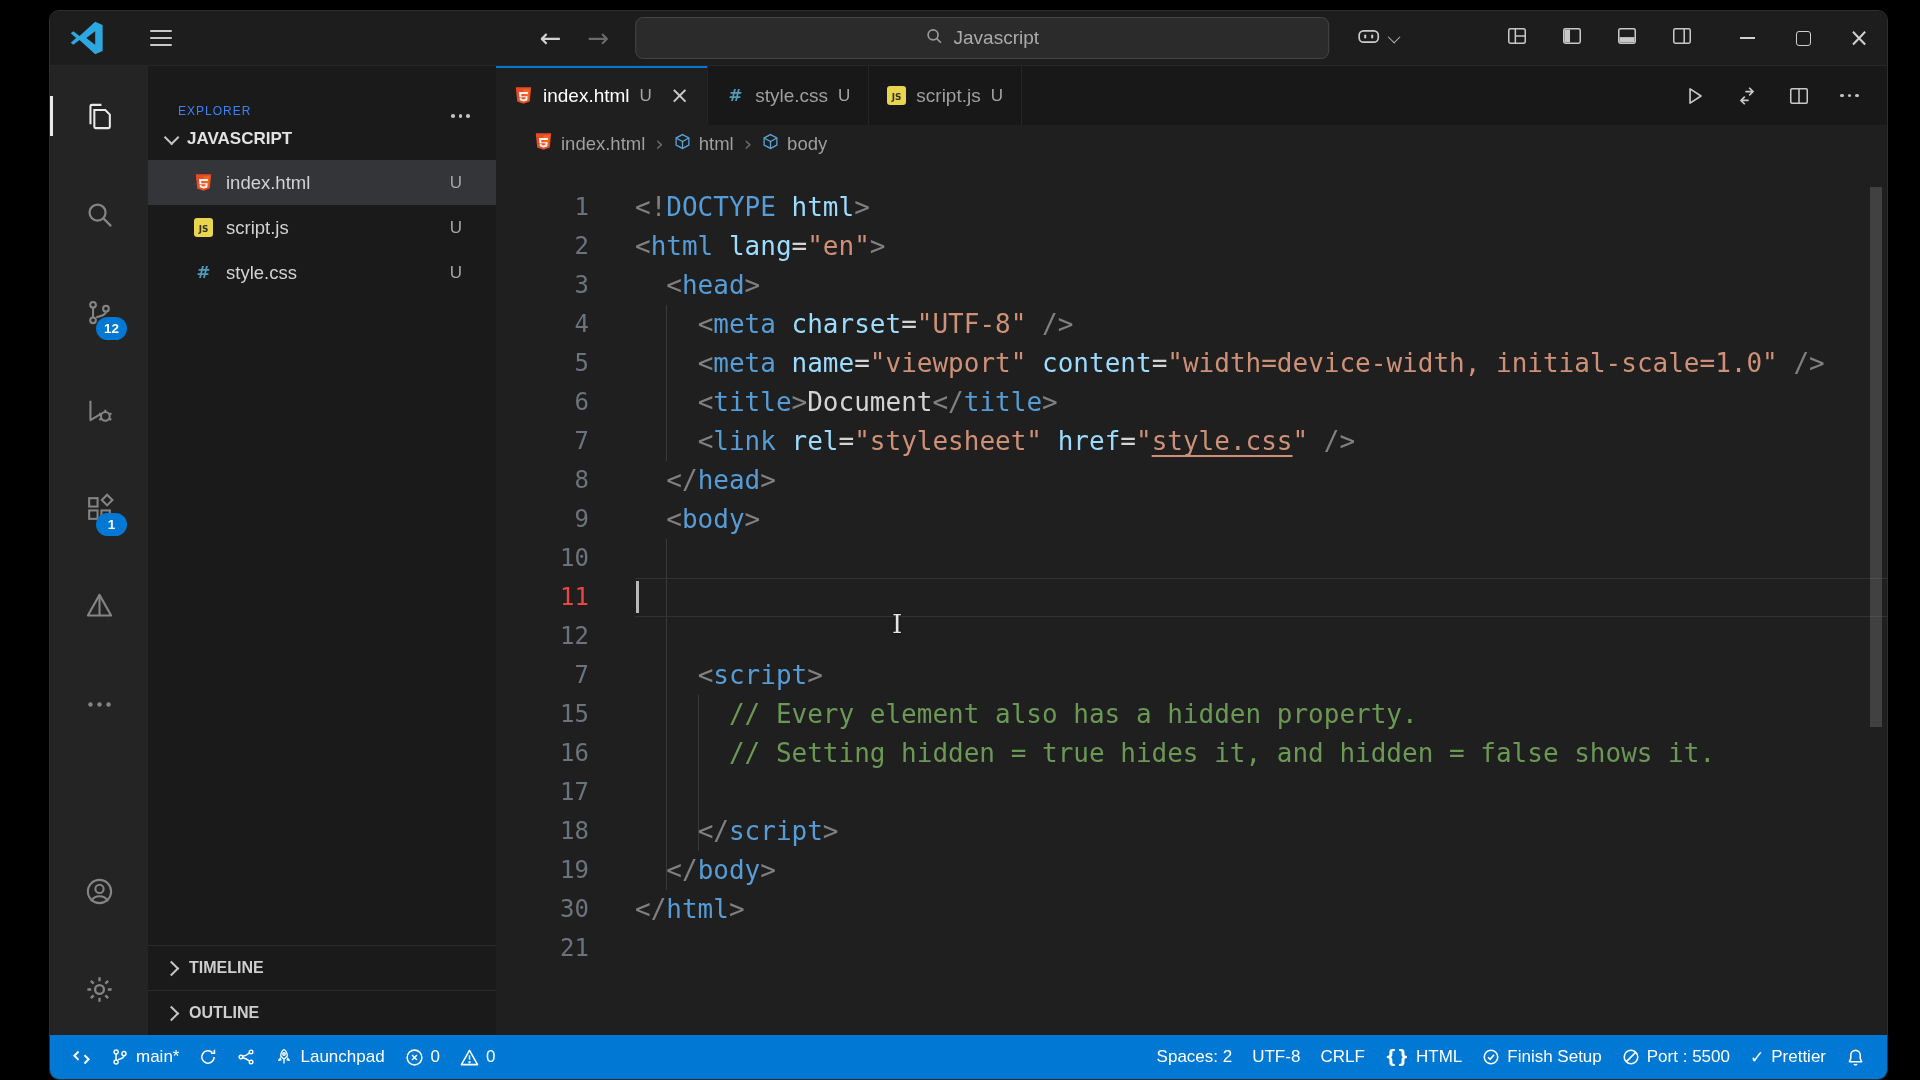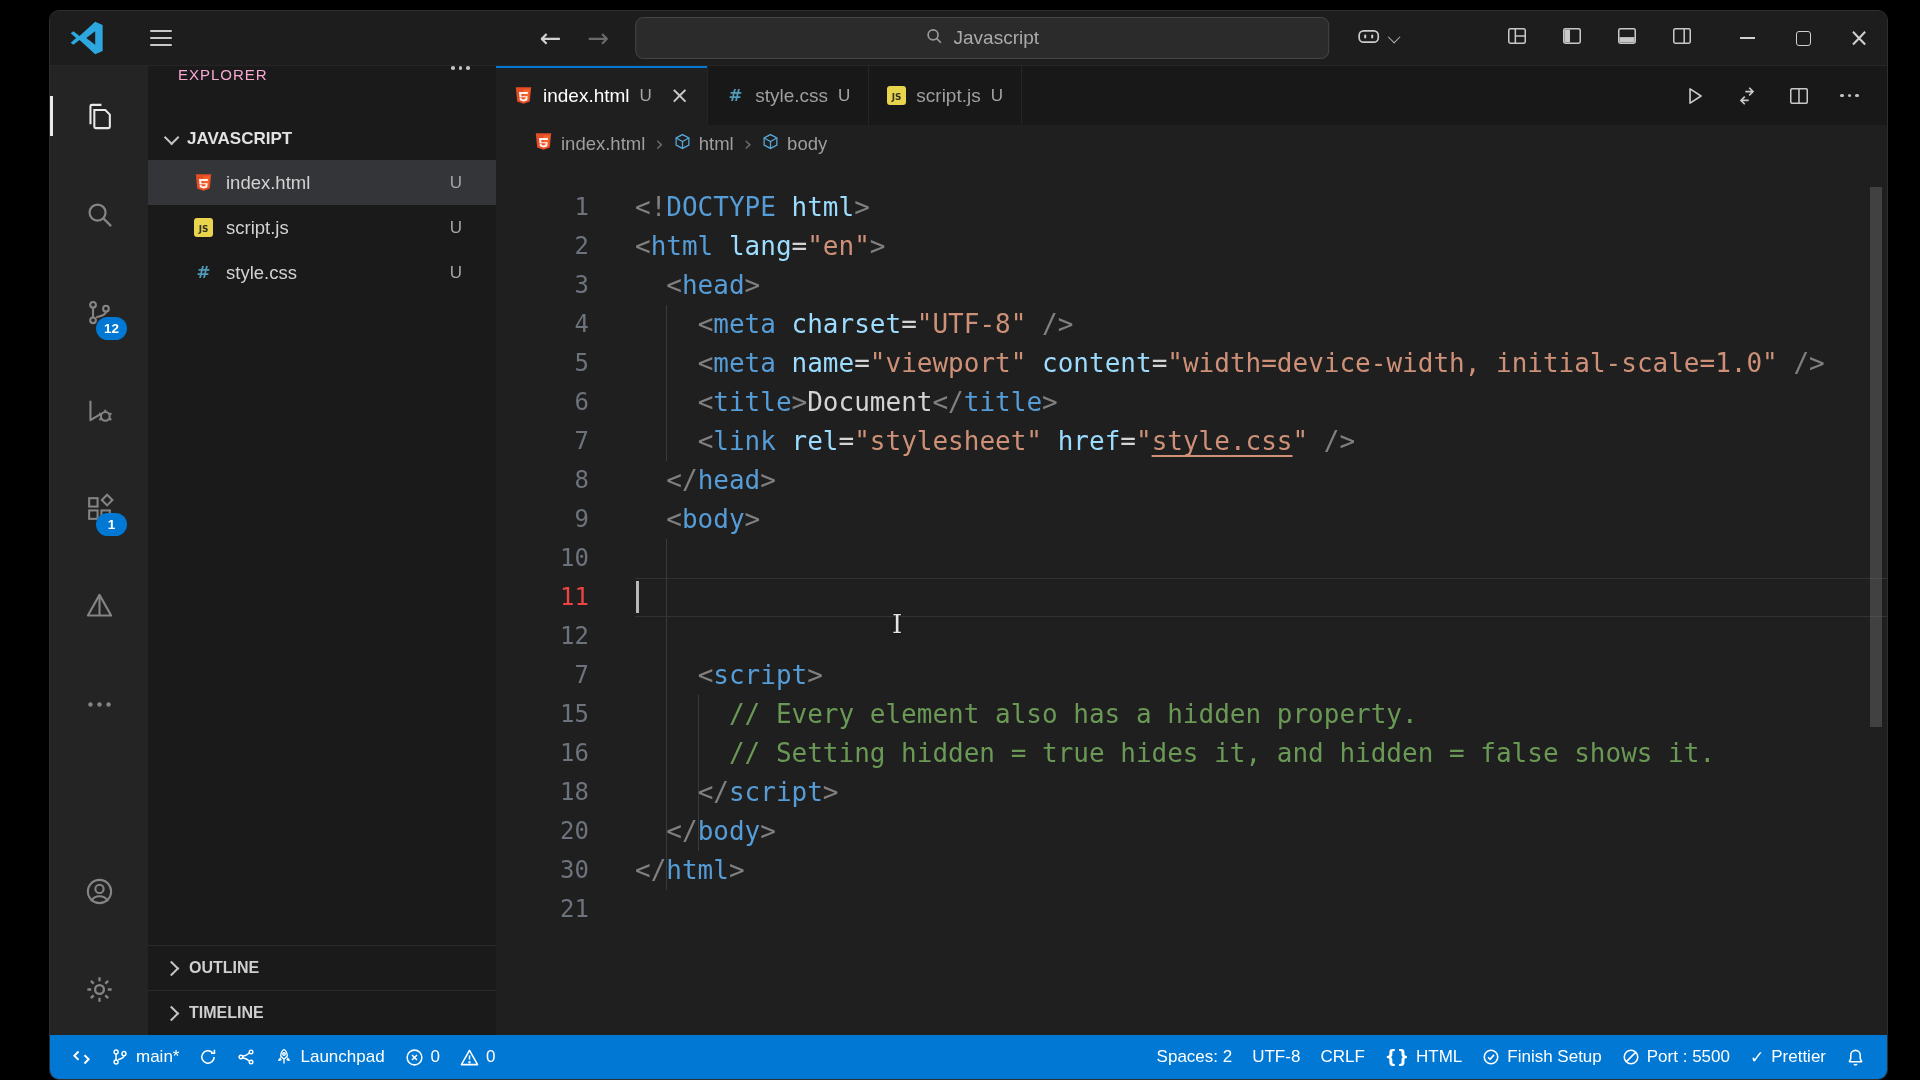"EXPLORER" .sb-header { align-items: flex-start -> flex-end; color: #f9a8d4 -> #3b82f6; font-size: 15px -> 12px }
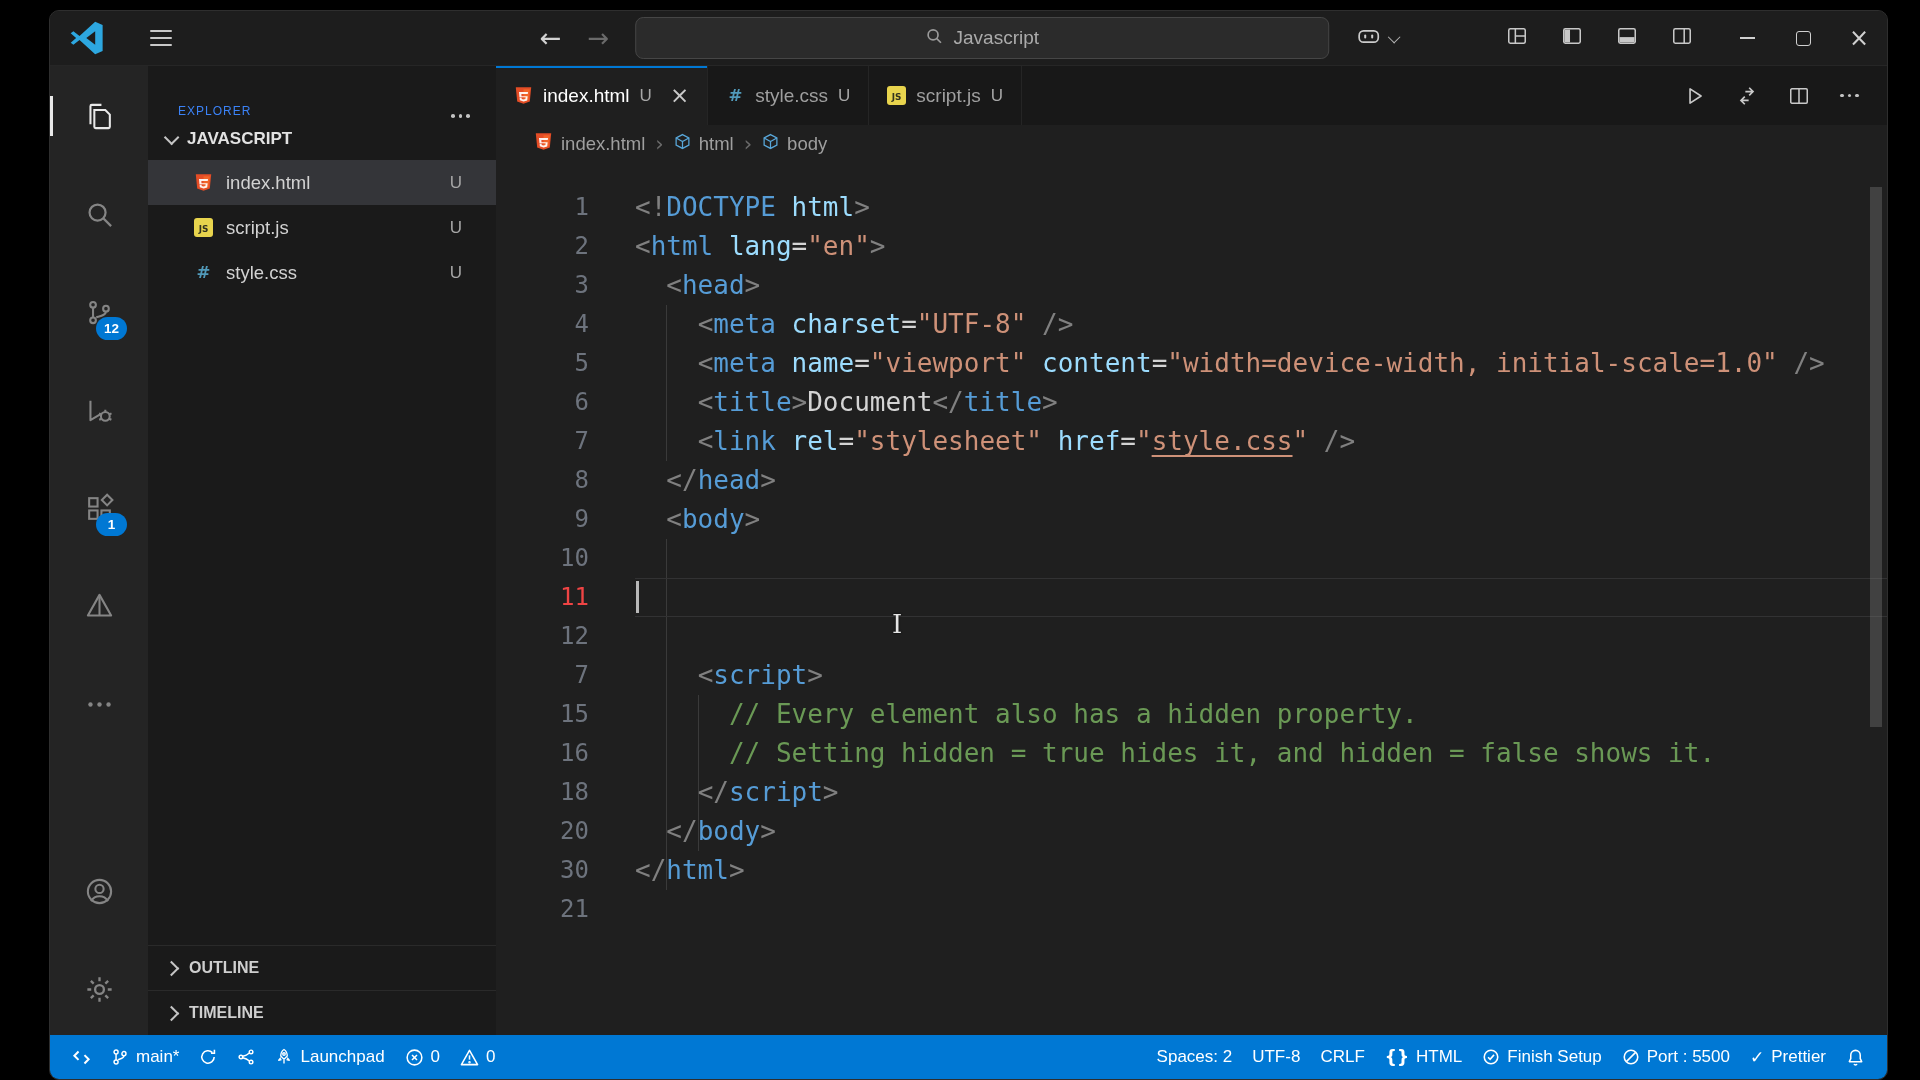"17" div.line { html: none -> <div><span>17</span><span></span></div> }
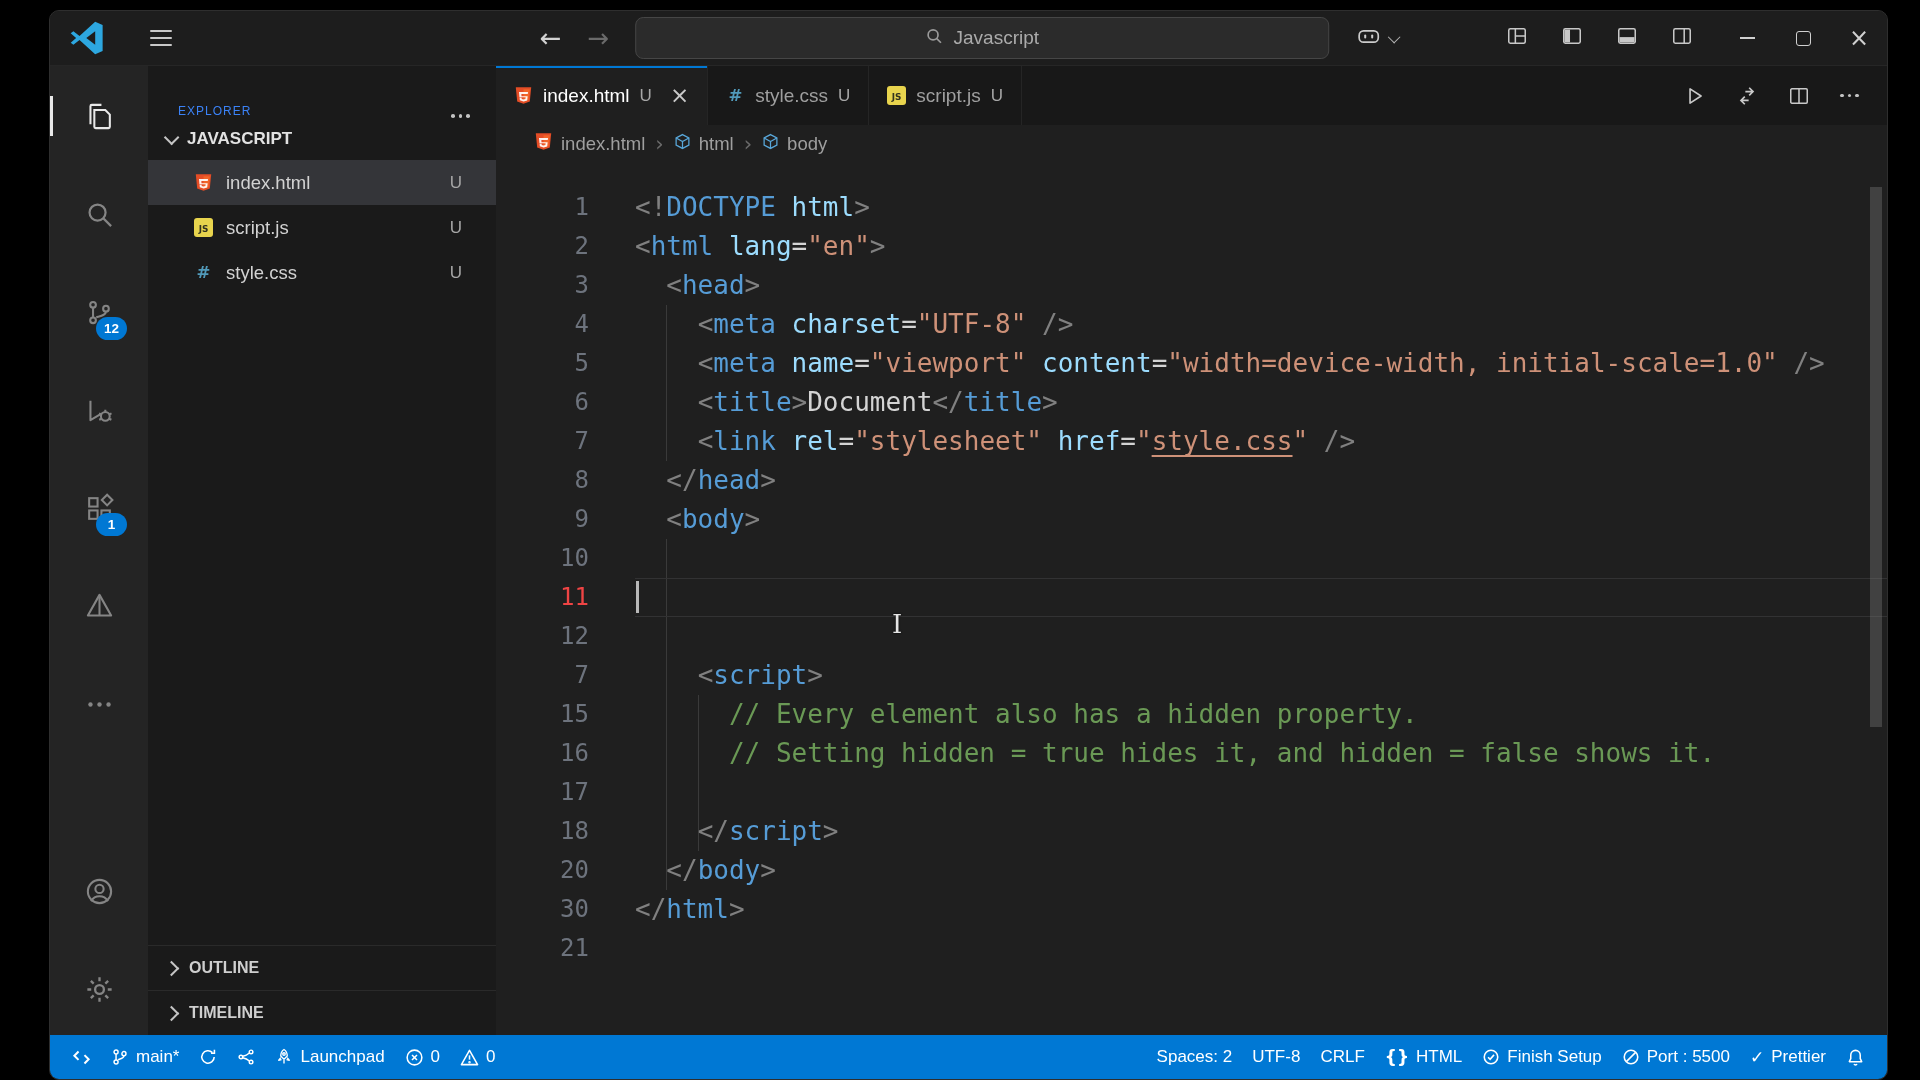"20" span.ln { text: 20 -> 19 }
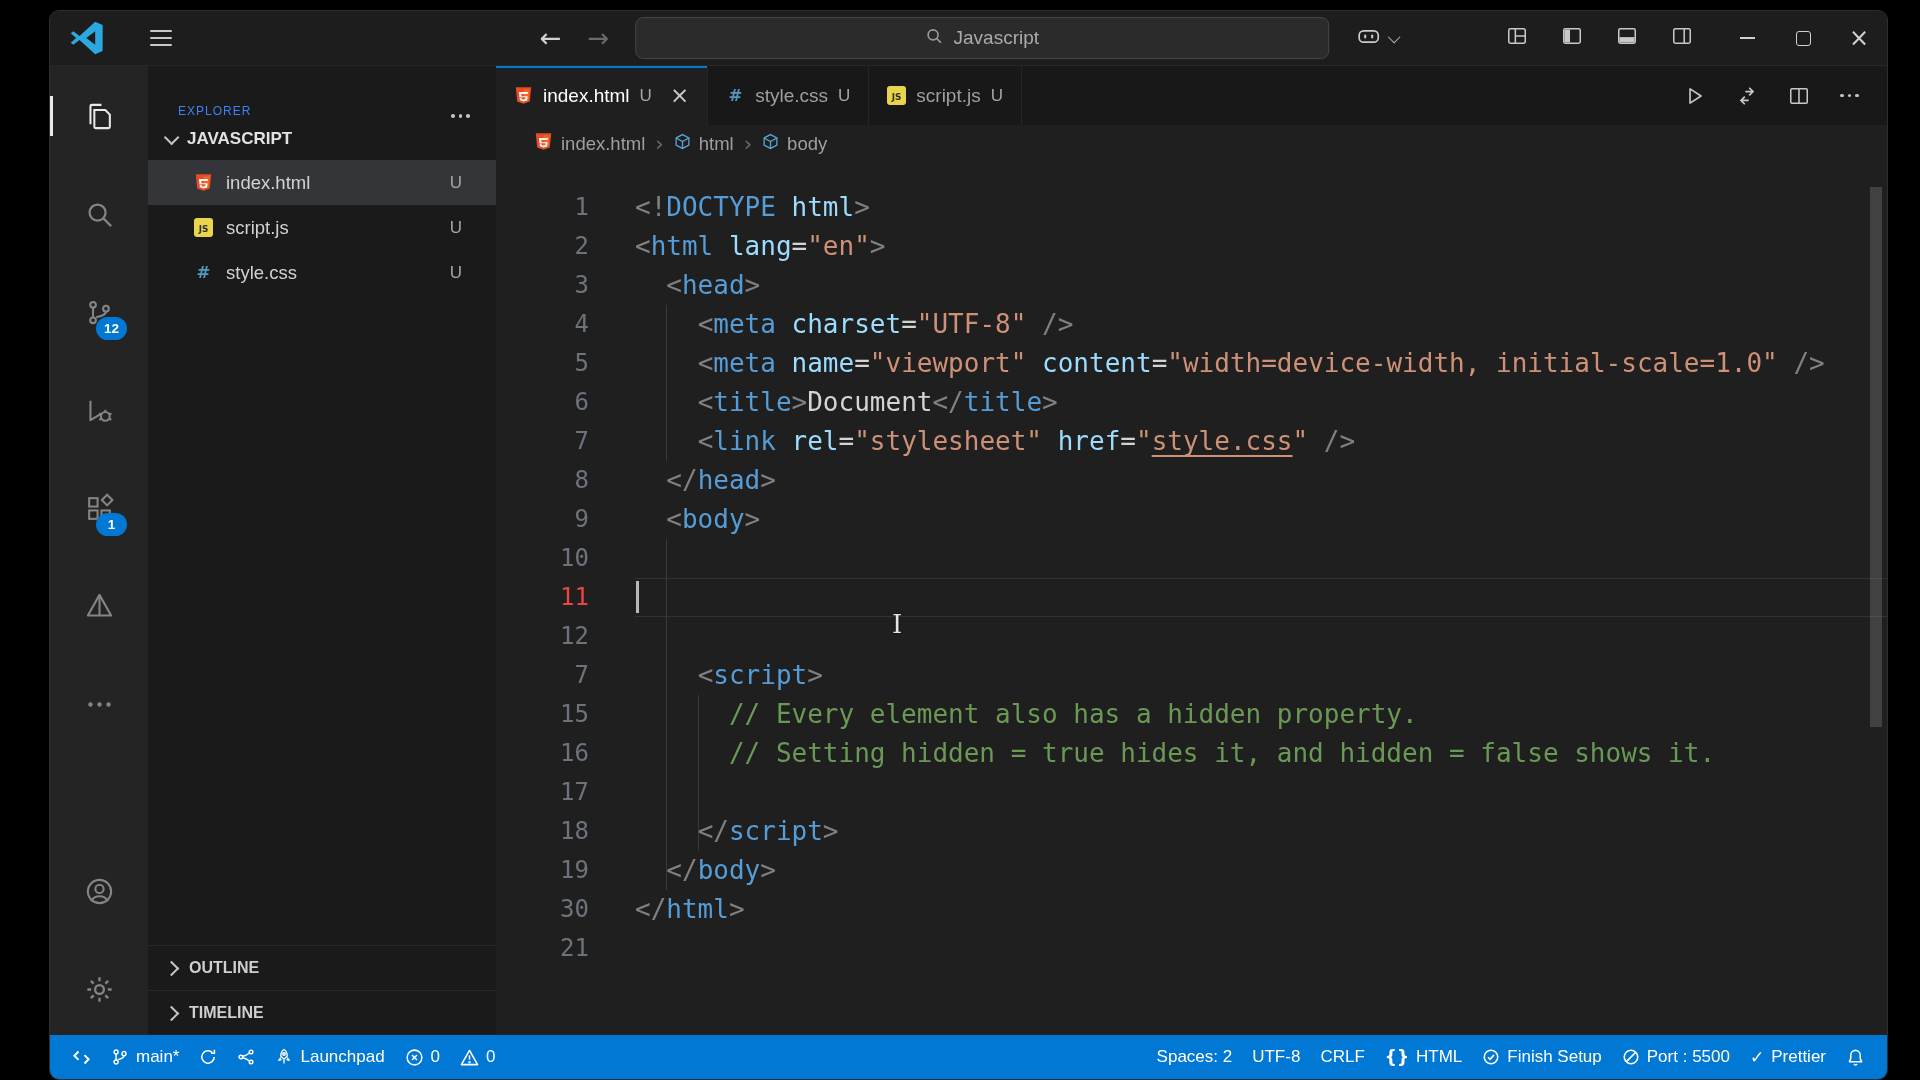"OUTLINE" div.sb-panel { order: before "TIMELINE" -> after "TIMELINE" }
